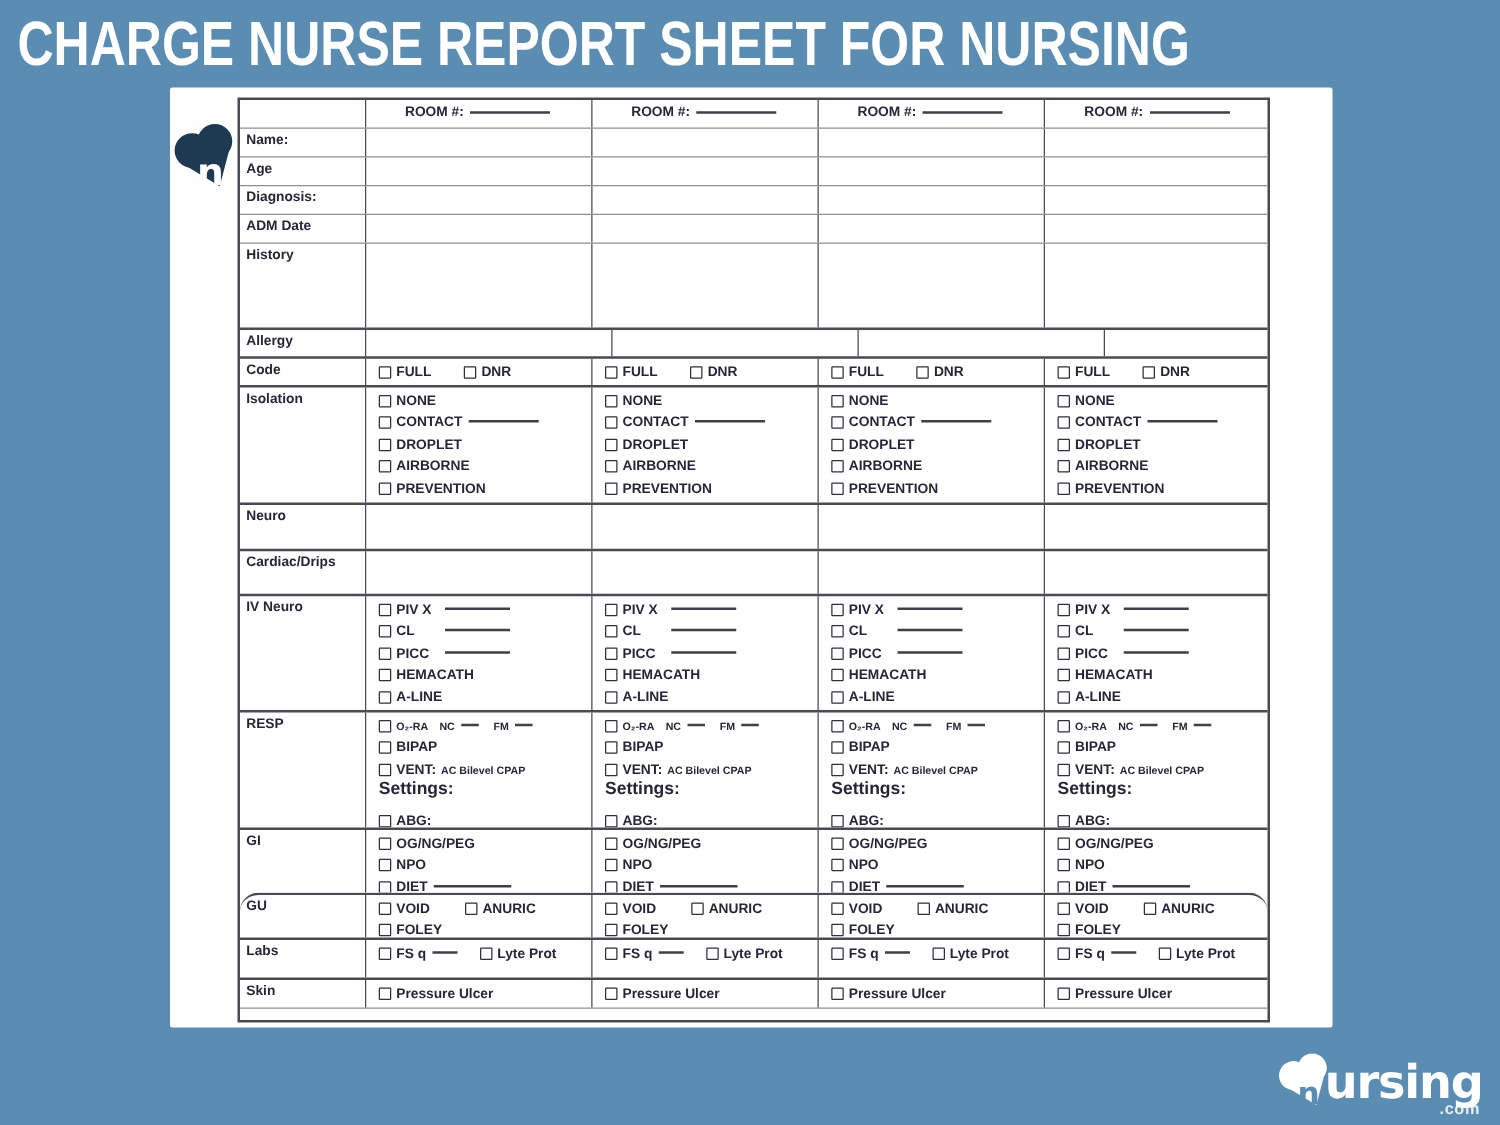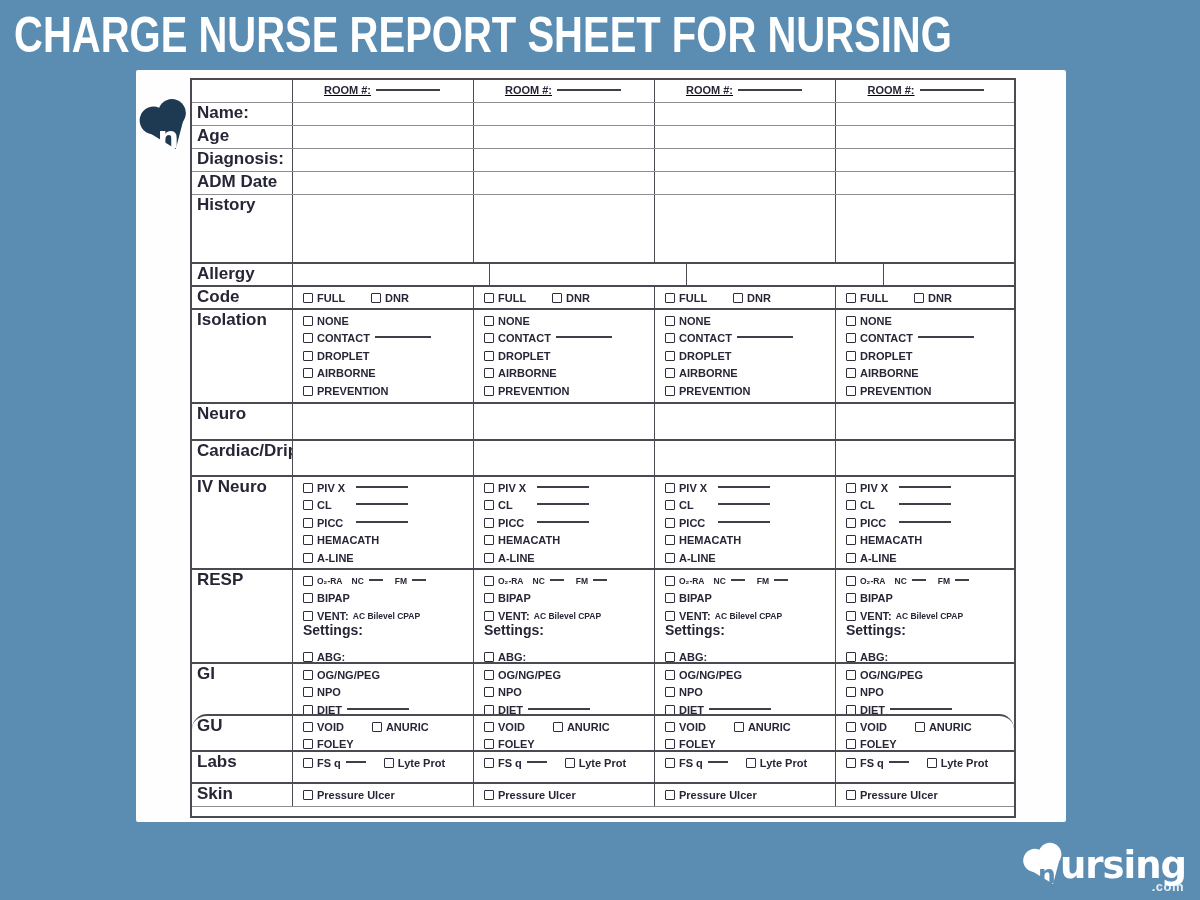"ROOM #:" .trow.first { text-decoration: underline -> none }
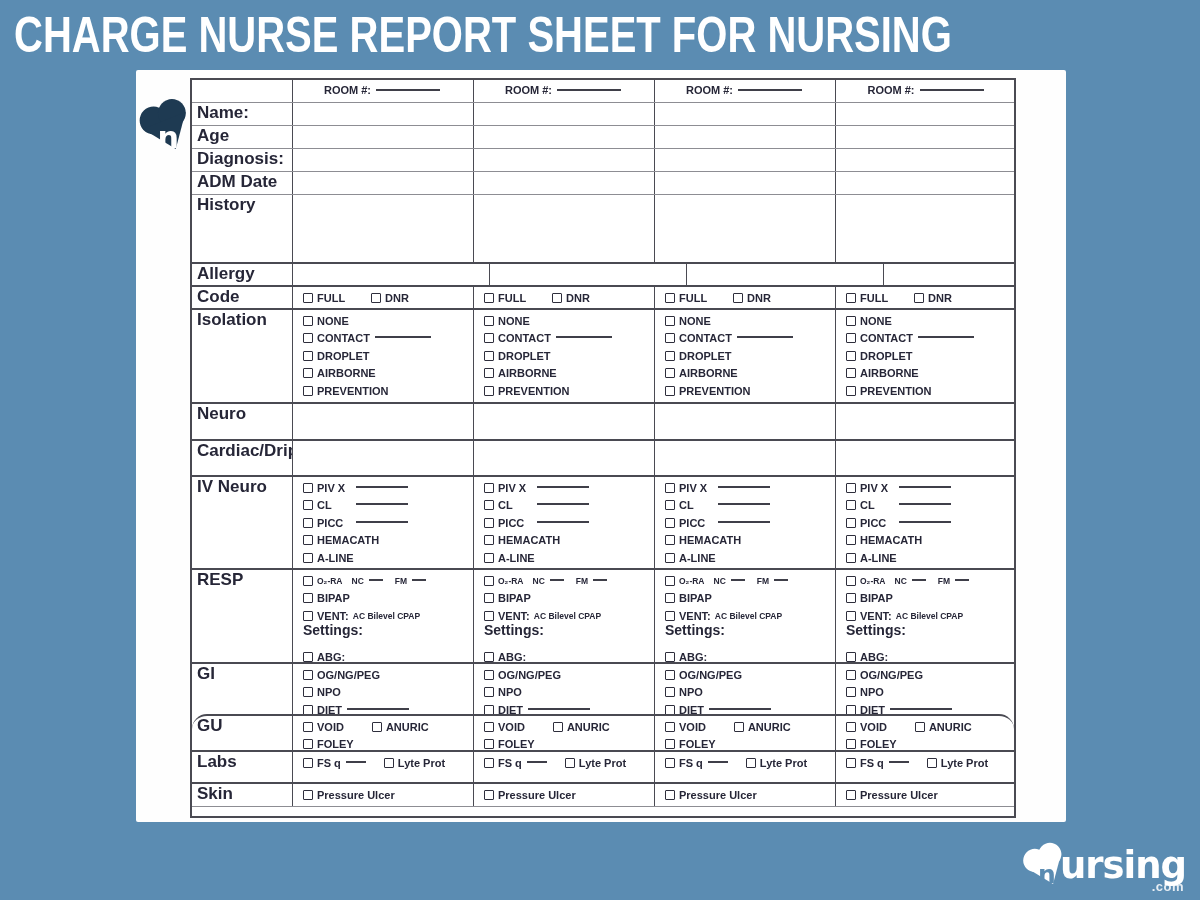"Name:" .labelcell { font-size: 17px -> 11px }
